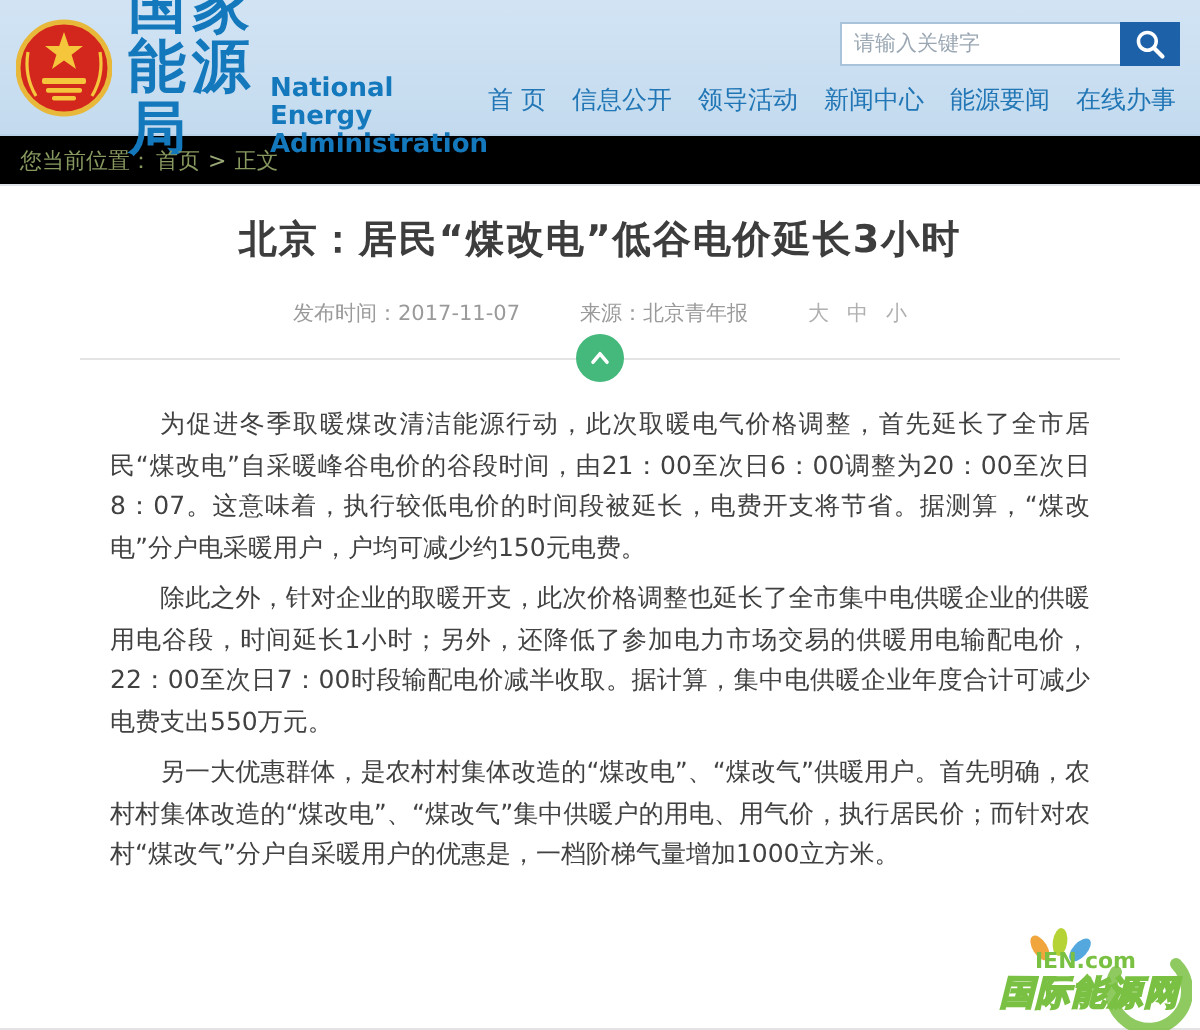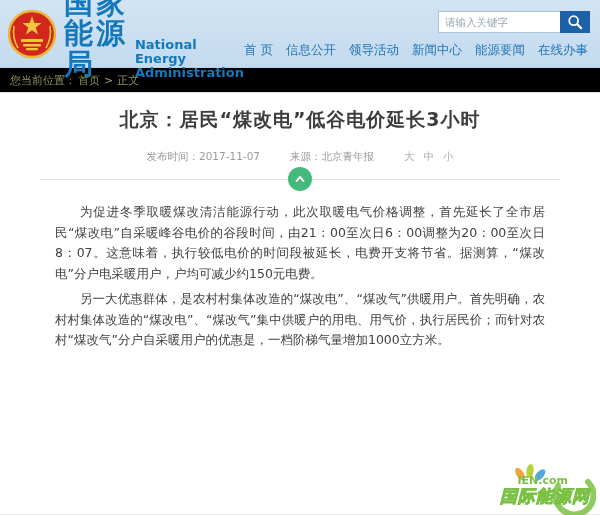"请输入关键字" .search-input { width: 122px -> 140px }
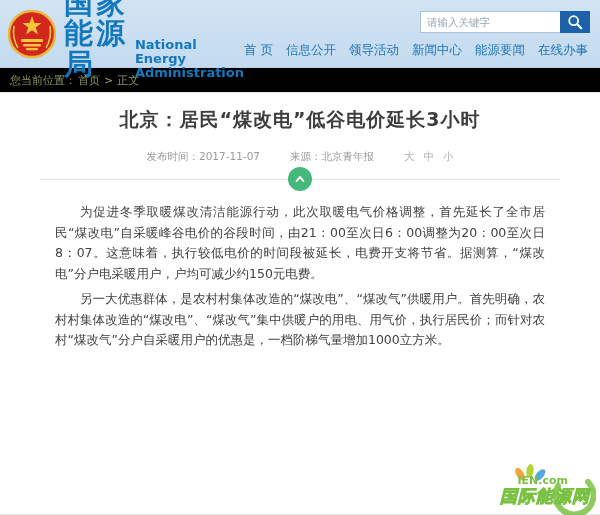"除此之外，针对企业的取暖开支，此次价格调整也延长了全市集中电供暖企业的供暖用电谷" p { html: none -> <p>除此之外，针对企业的取暖开支，此次价格调整也延长了全市集中电供暖企业的供暖用电谷段，时间延长1小时；另外，还降低了参加电力市场交易的供暖用电输配电价，22：00至次日7：00时段输配电价减半收取。据计算，集中电供暖企业年度合计可减少电费支出550万元。</p> }
